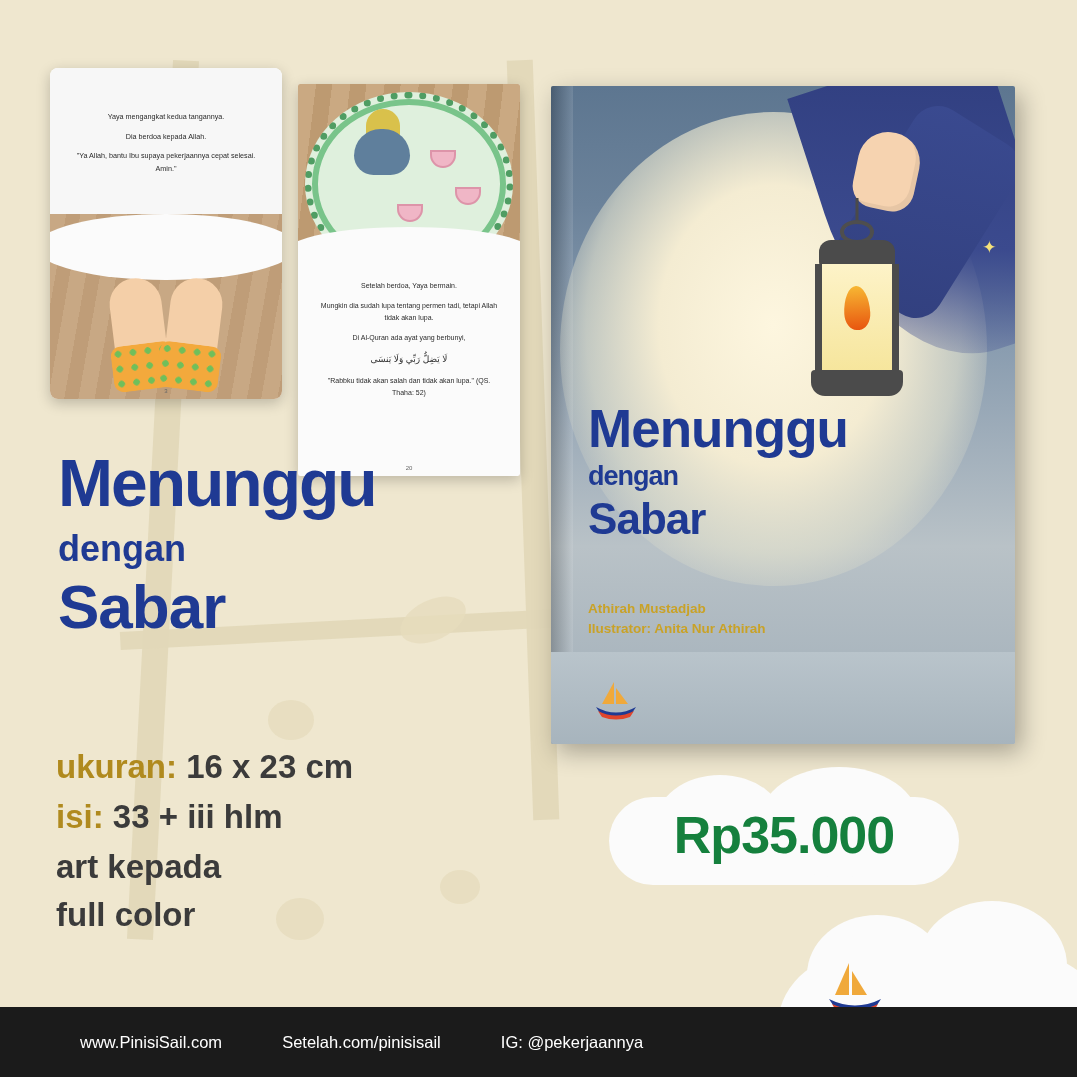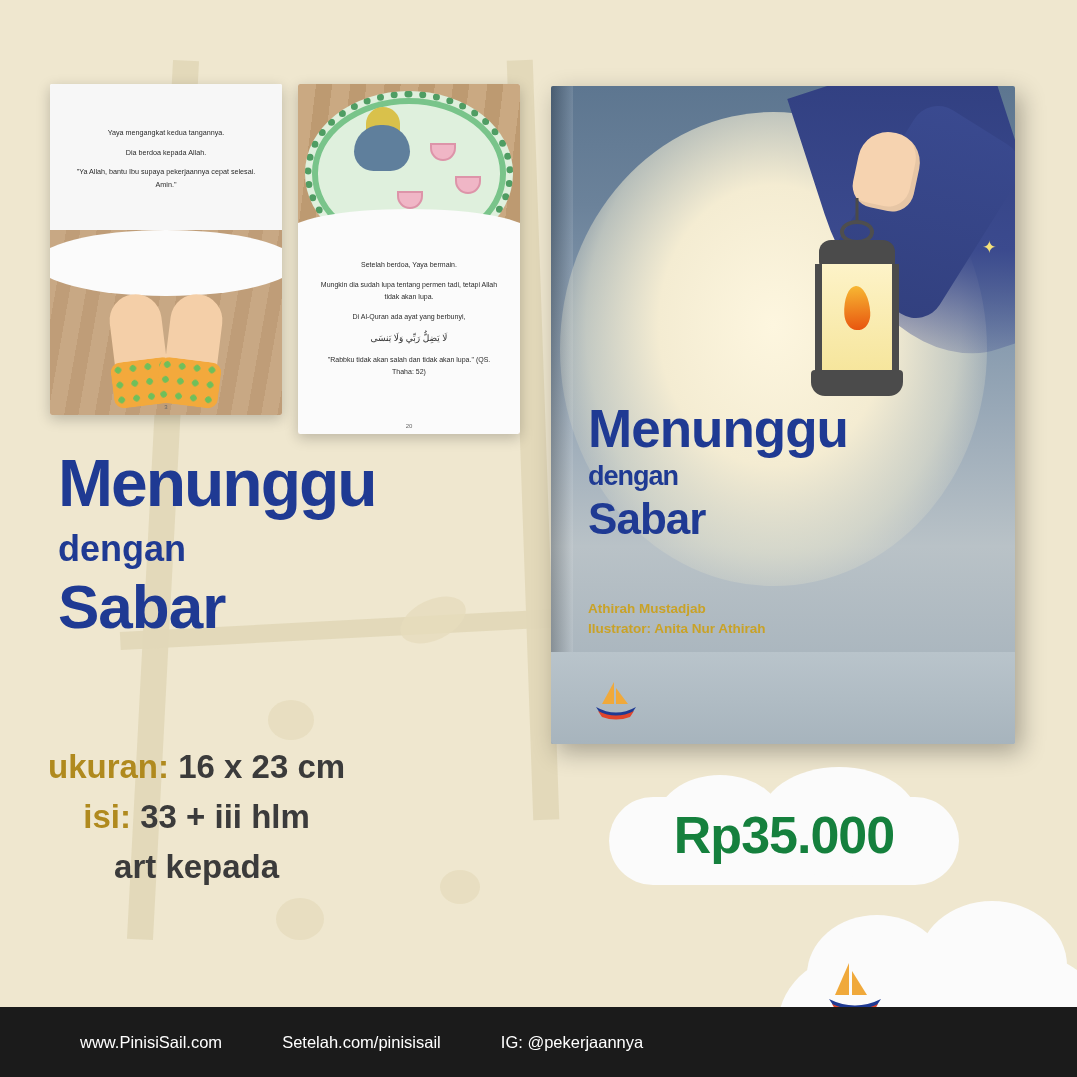"Yaya mengangkat kedua tangannya." #sample-1 { border-radius: 2px -> 8px; top: 84px -> 68px }
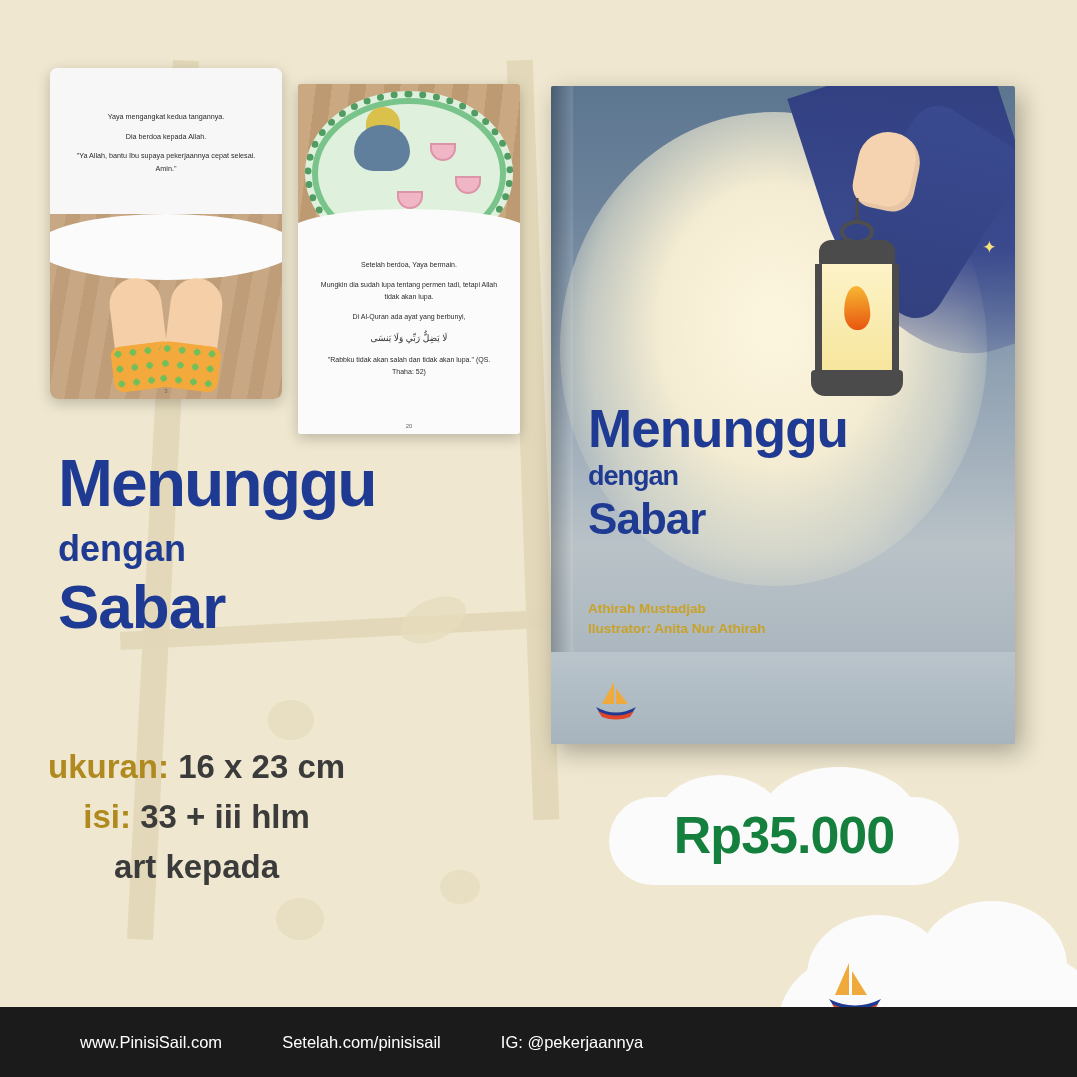"لَا يَضِلُّ رَبِّي وَلَا يَنسَى" #sample-2 { height: 350px -> 392px }
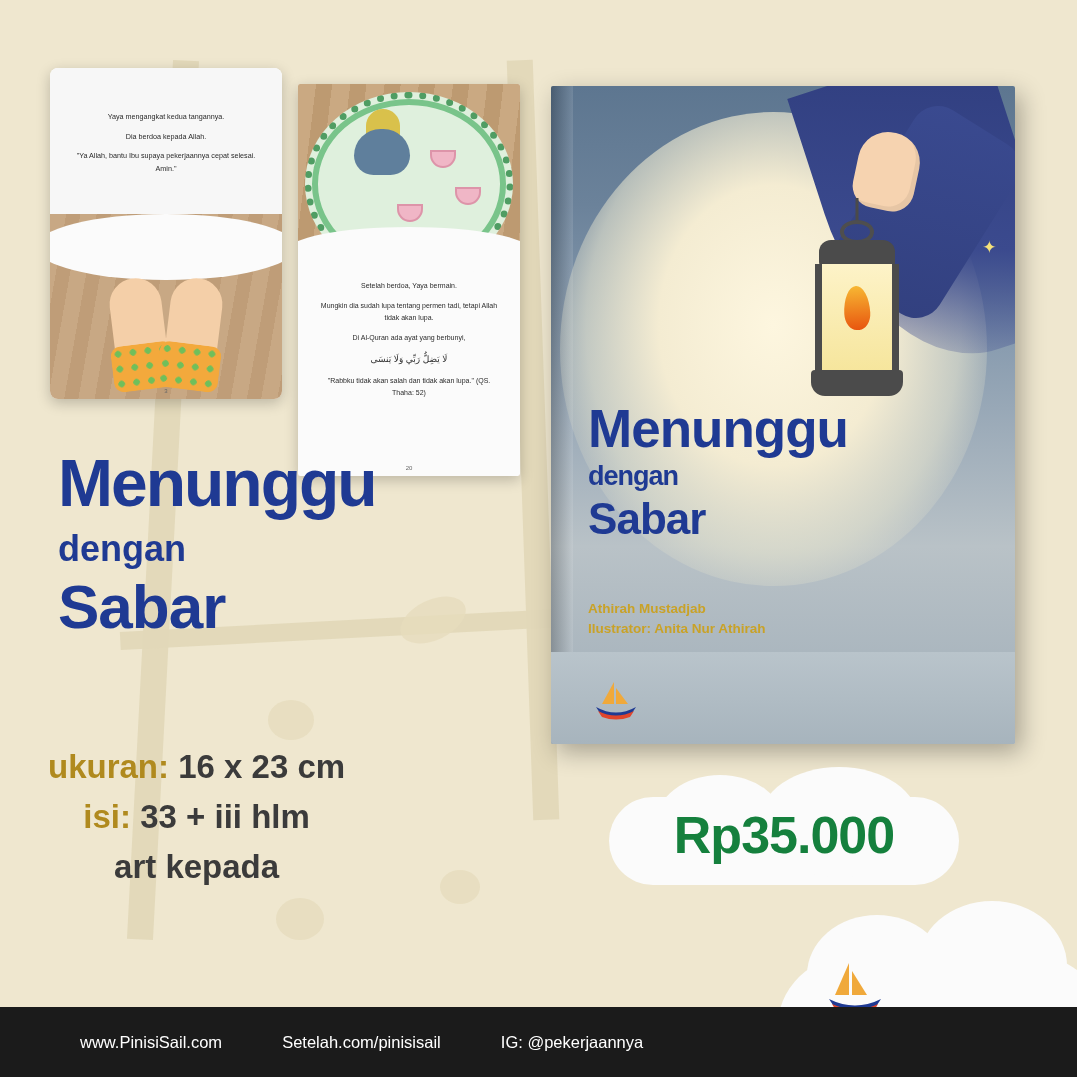"ukuran: 16 x 23 cm" #specs { left: 48px -> 56px; text-align: center -> none }
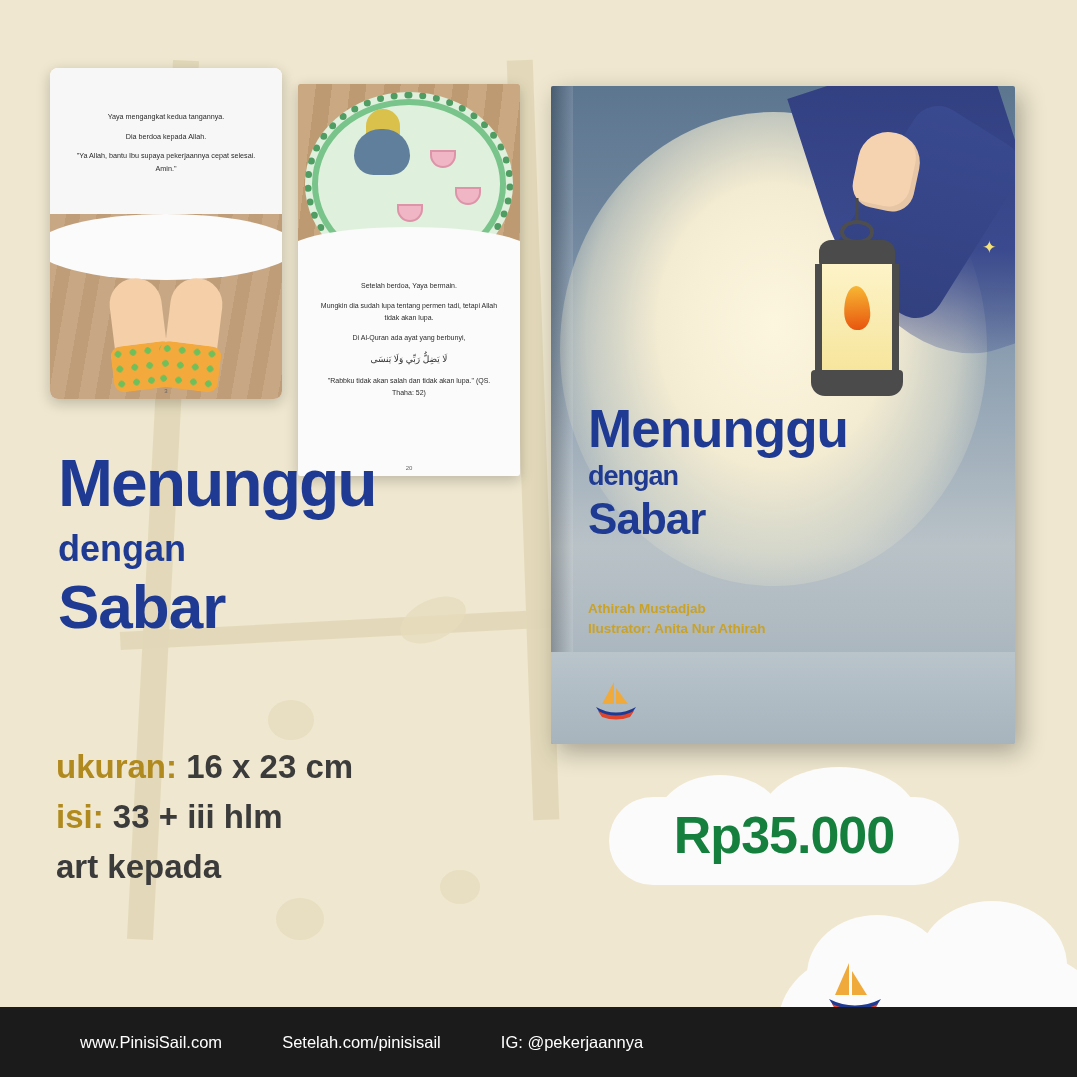"full color" div.plain { html: none -> <div>full color</div> }
